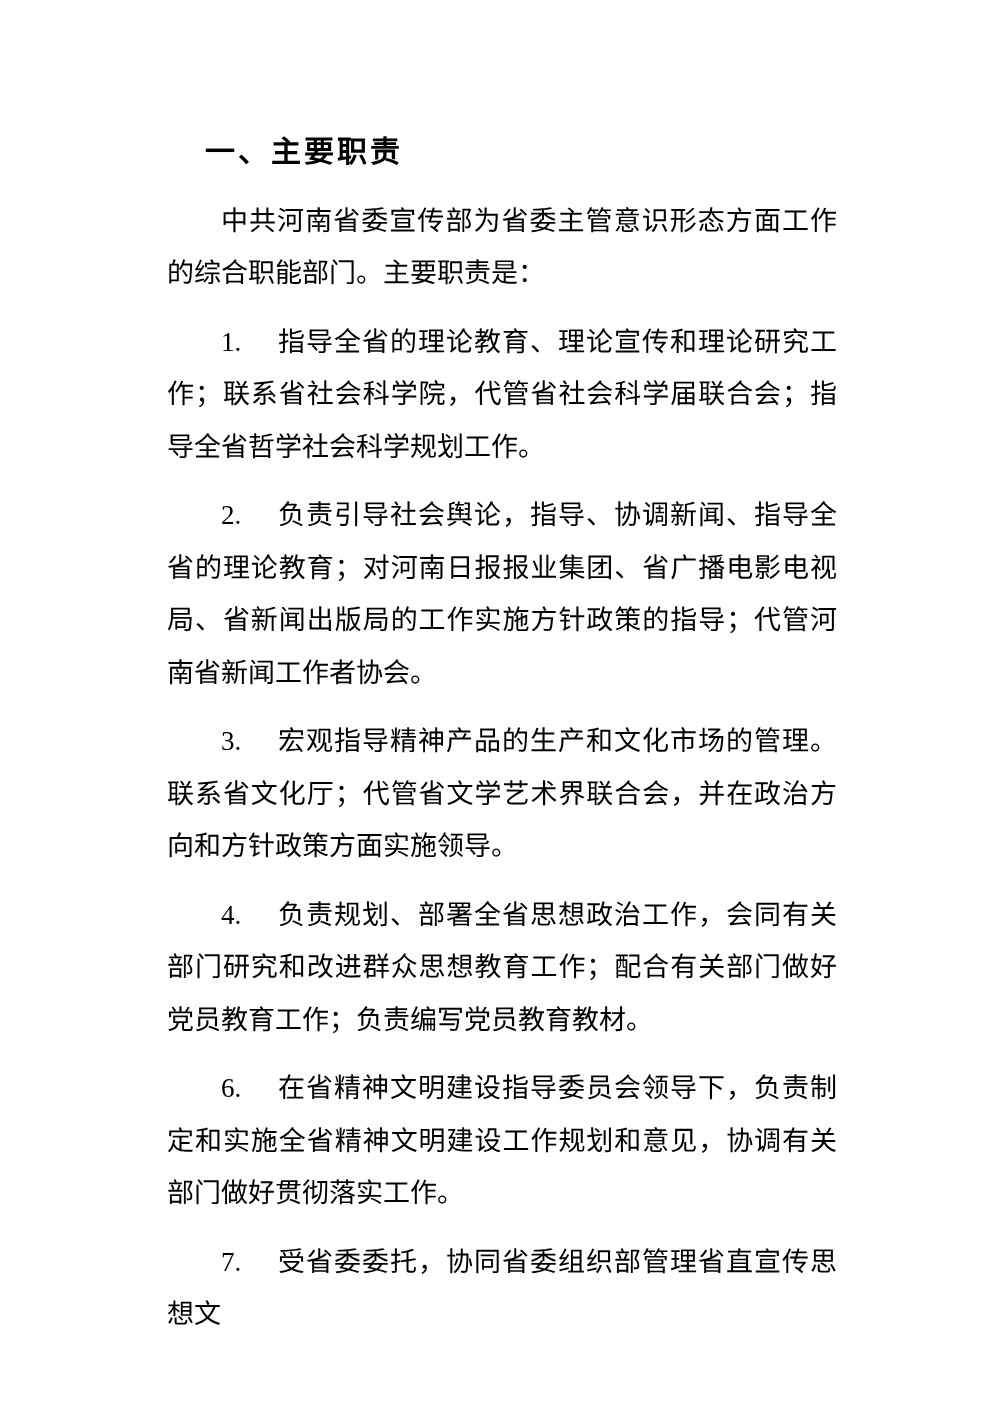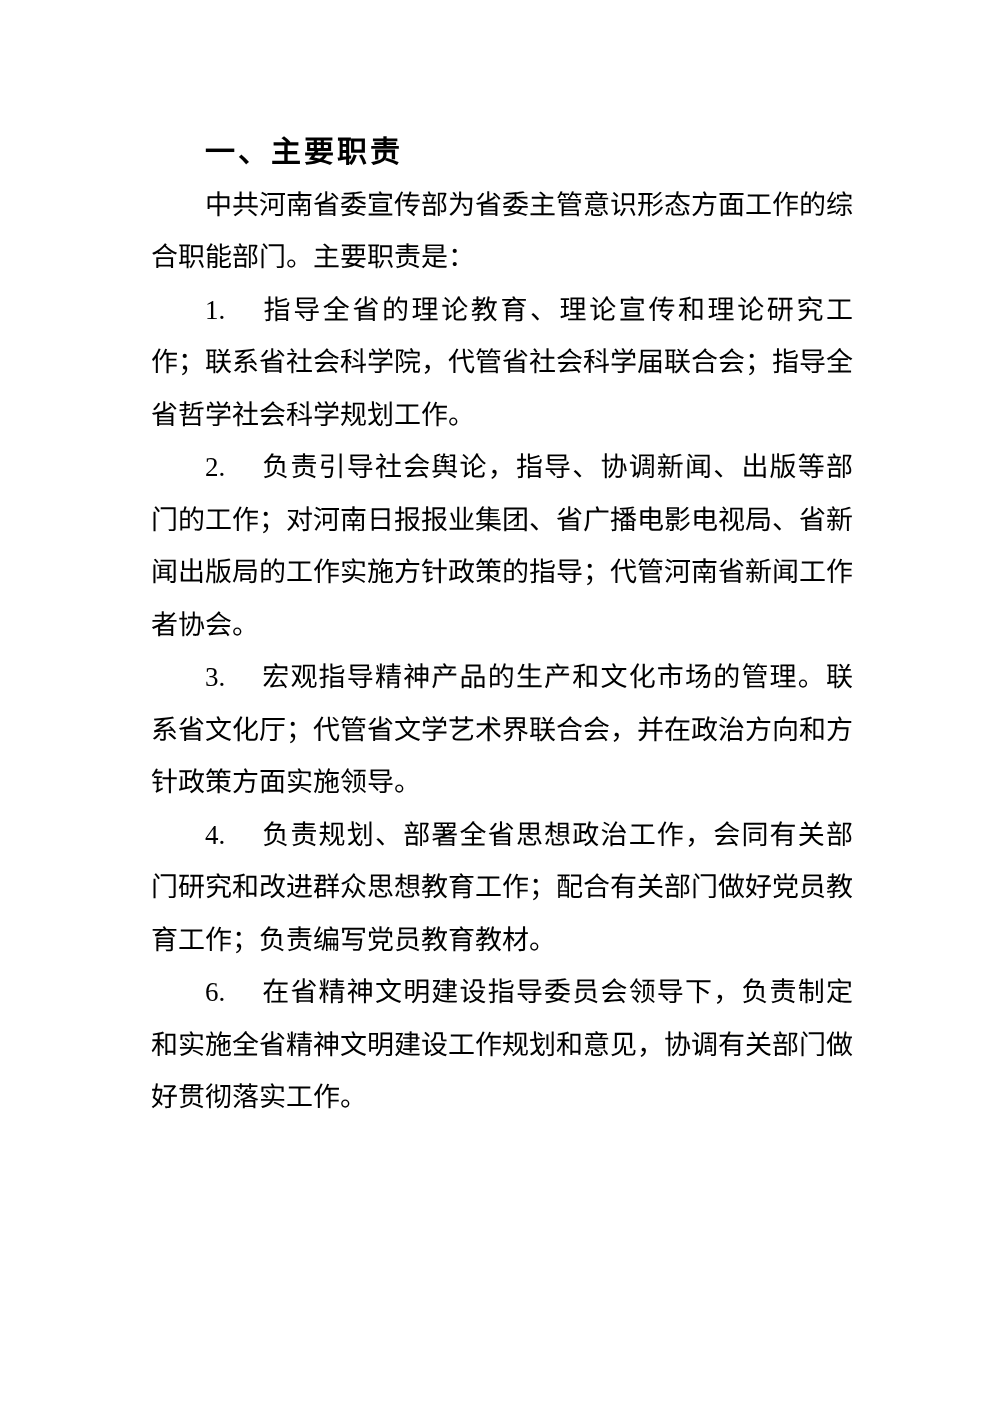"中共河南省委宣传部为省委主管意识形态方面工作的综合职能部门。主要职责是：" .para { margin: 0 -> 16px }
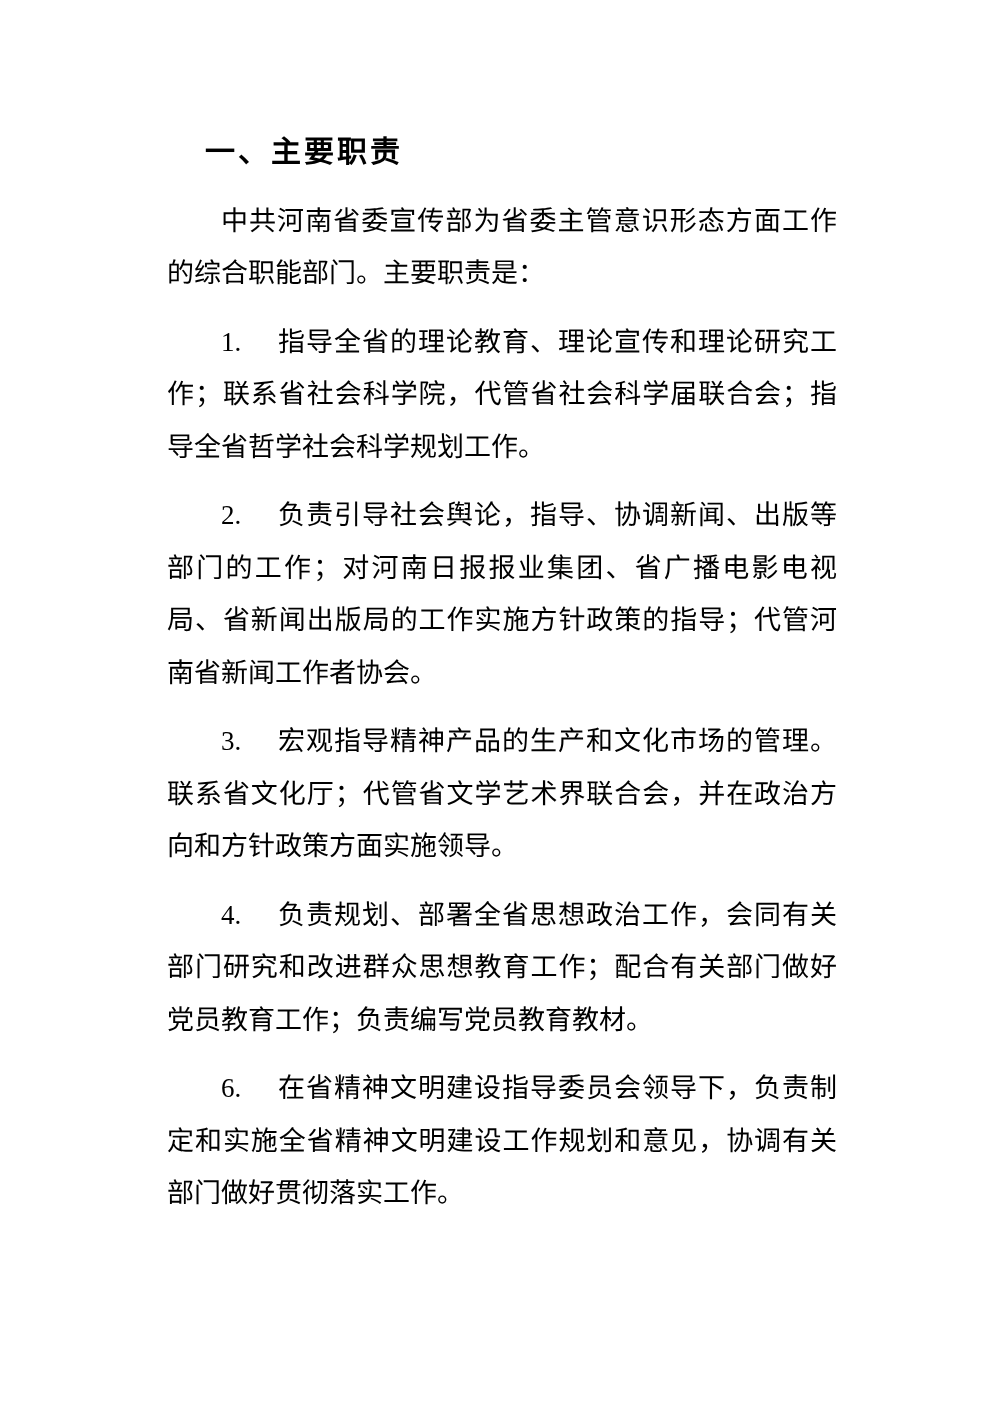"负责引导社会舆论，指导、协调新闻、出版等部门的工作；对河南日报报业集团、省广播电" span { text: 出版等部门的工作 -> 指导全省的理论教育 }
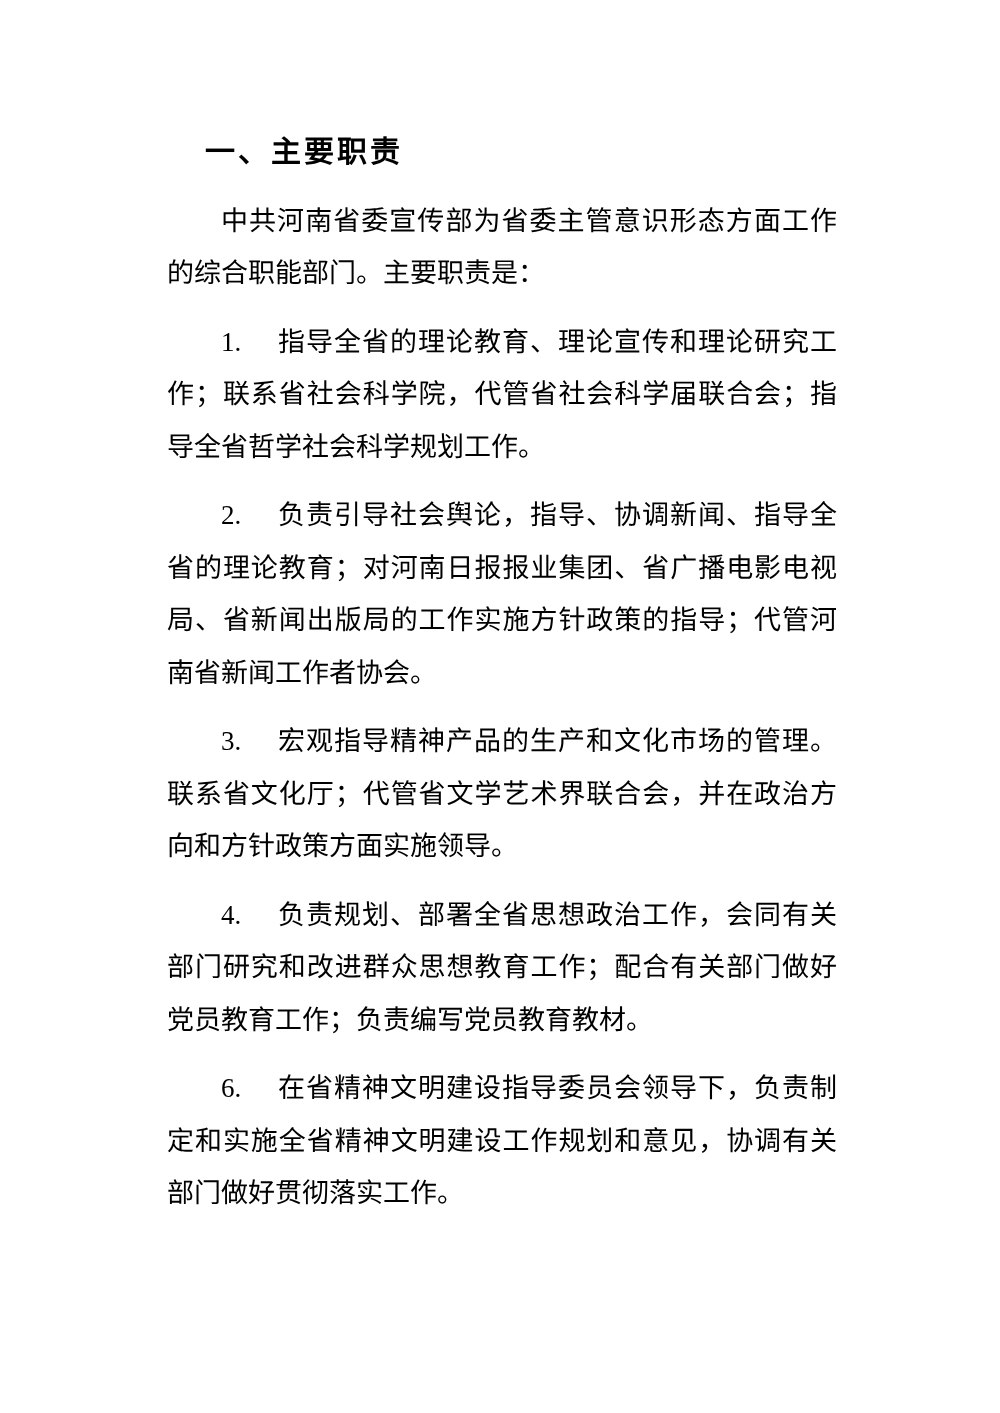"7. 受省委委托，协同省委组织部管理省直宣传思想文" p.para { html: none -> <p><span>7.</span><span></span><span>受省委委托，协同省委组织部管理省直宣传思想文</span></p> }
